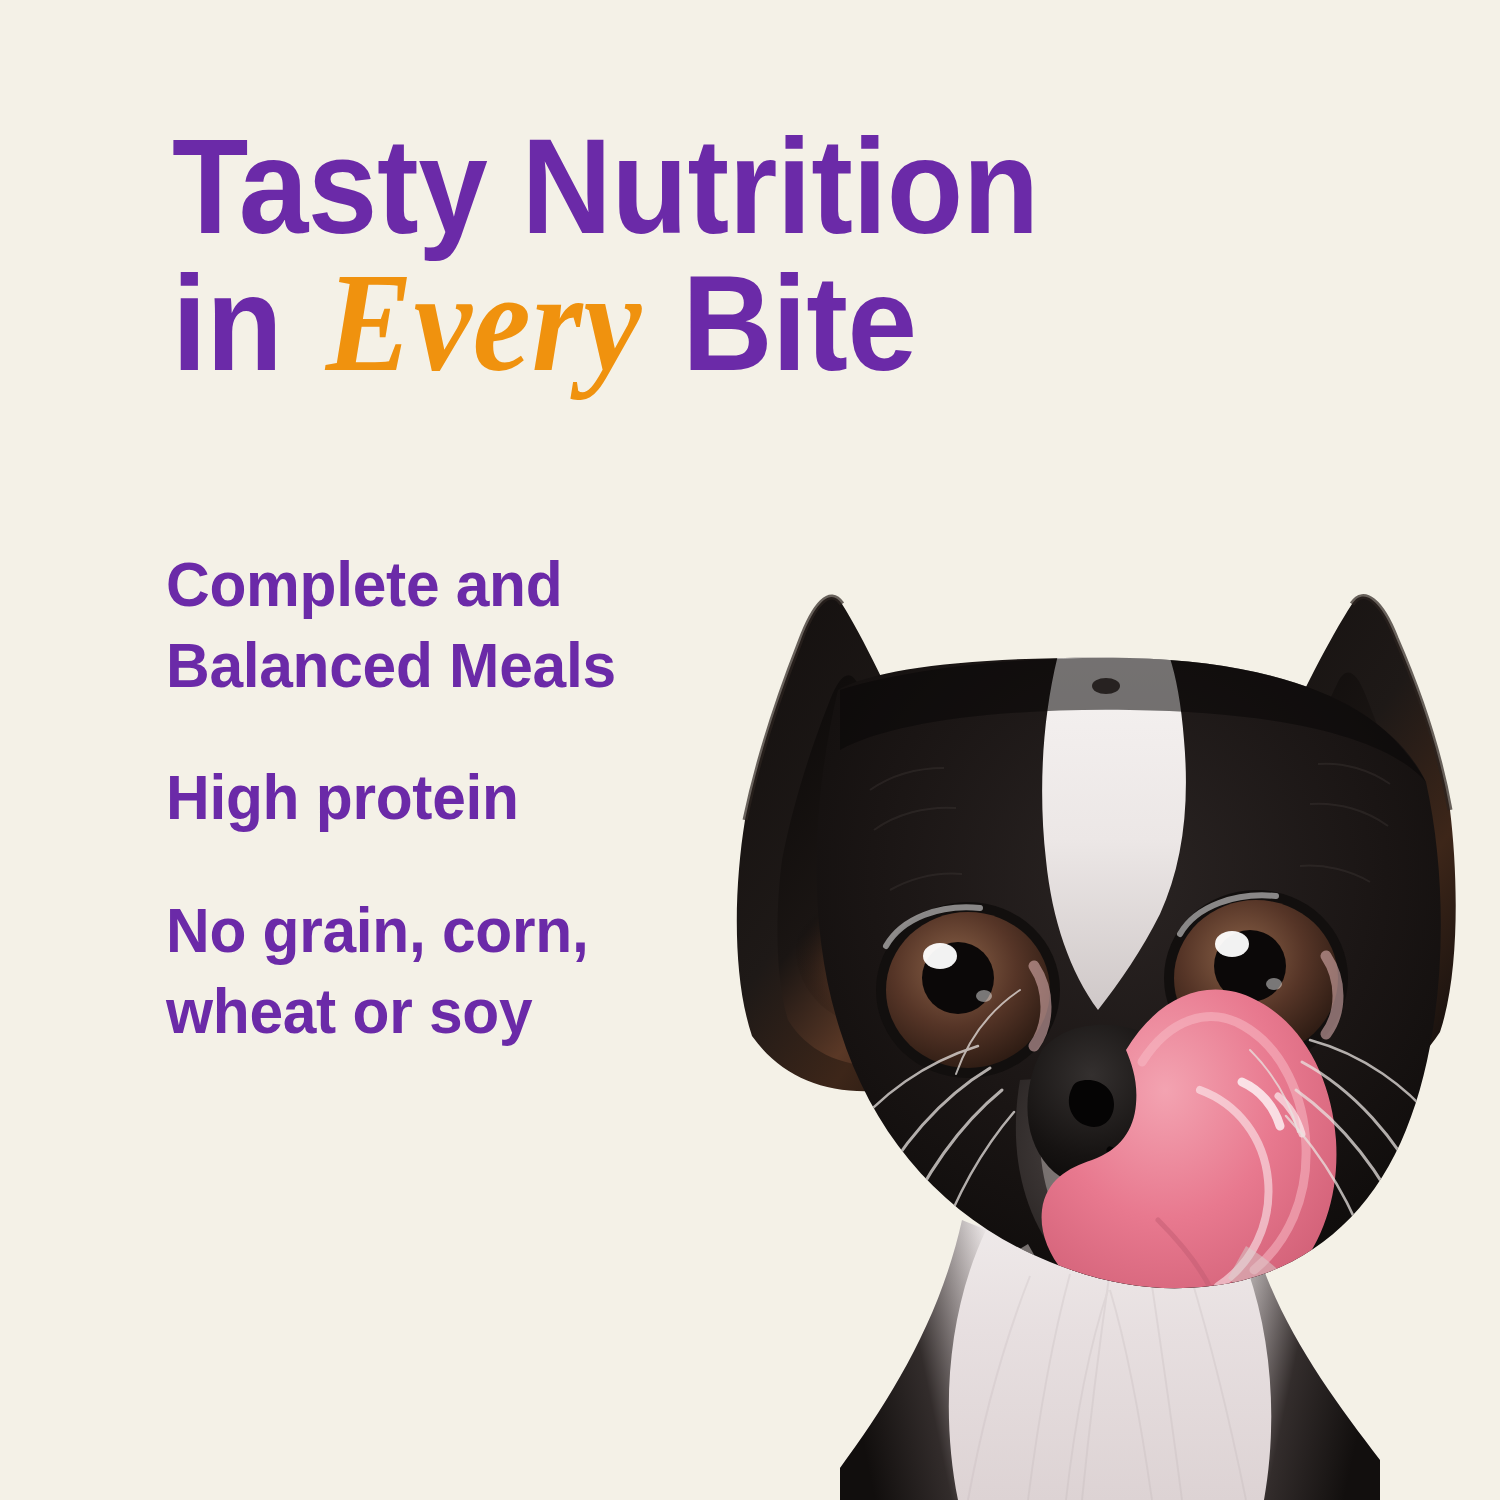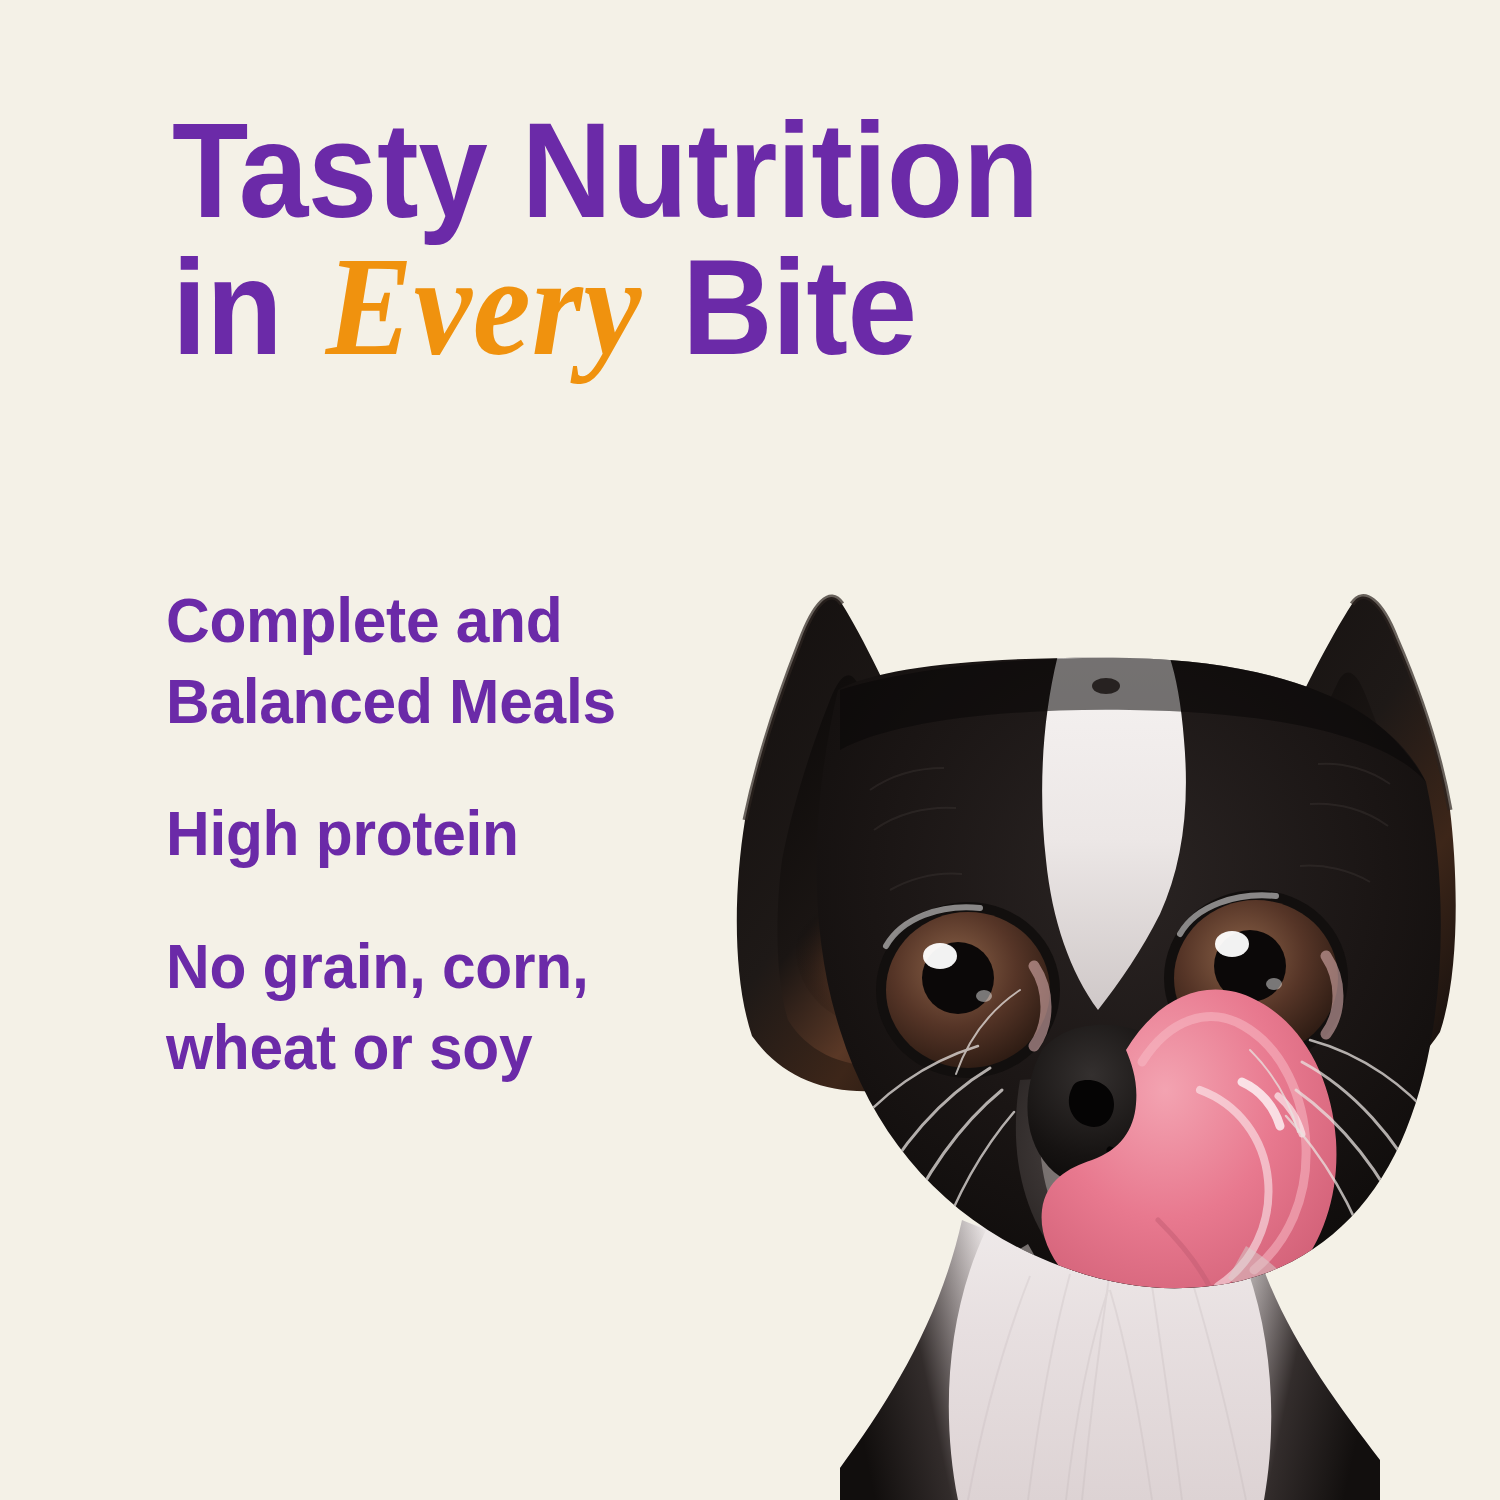"Tasty Nutrition" .headline { top: 104px -> 120px }
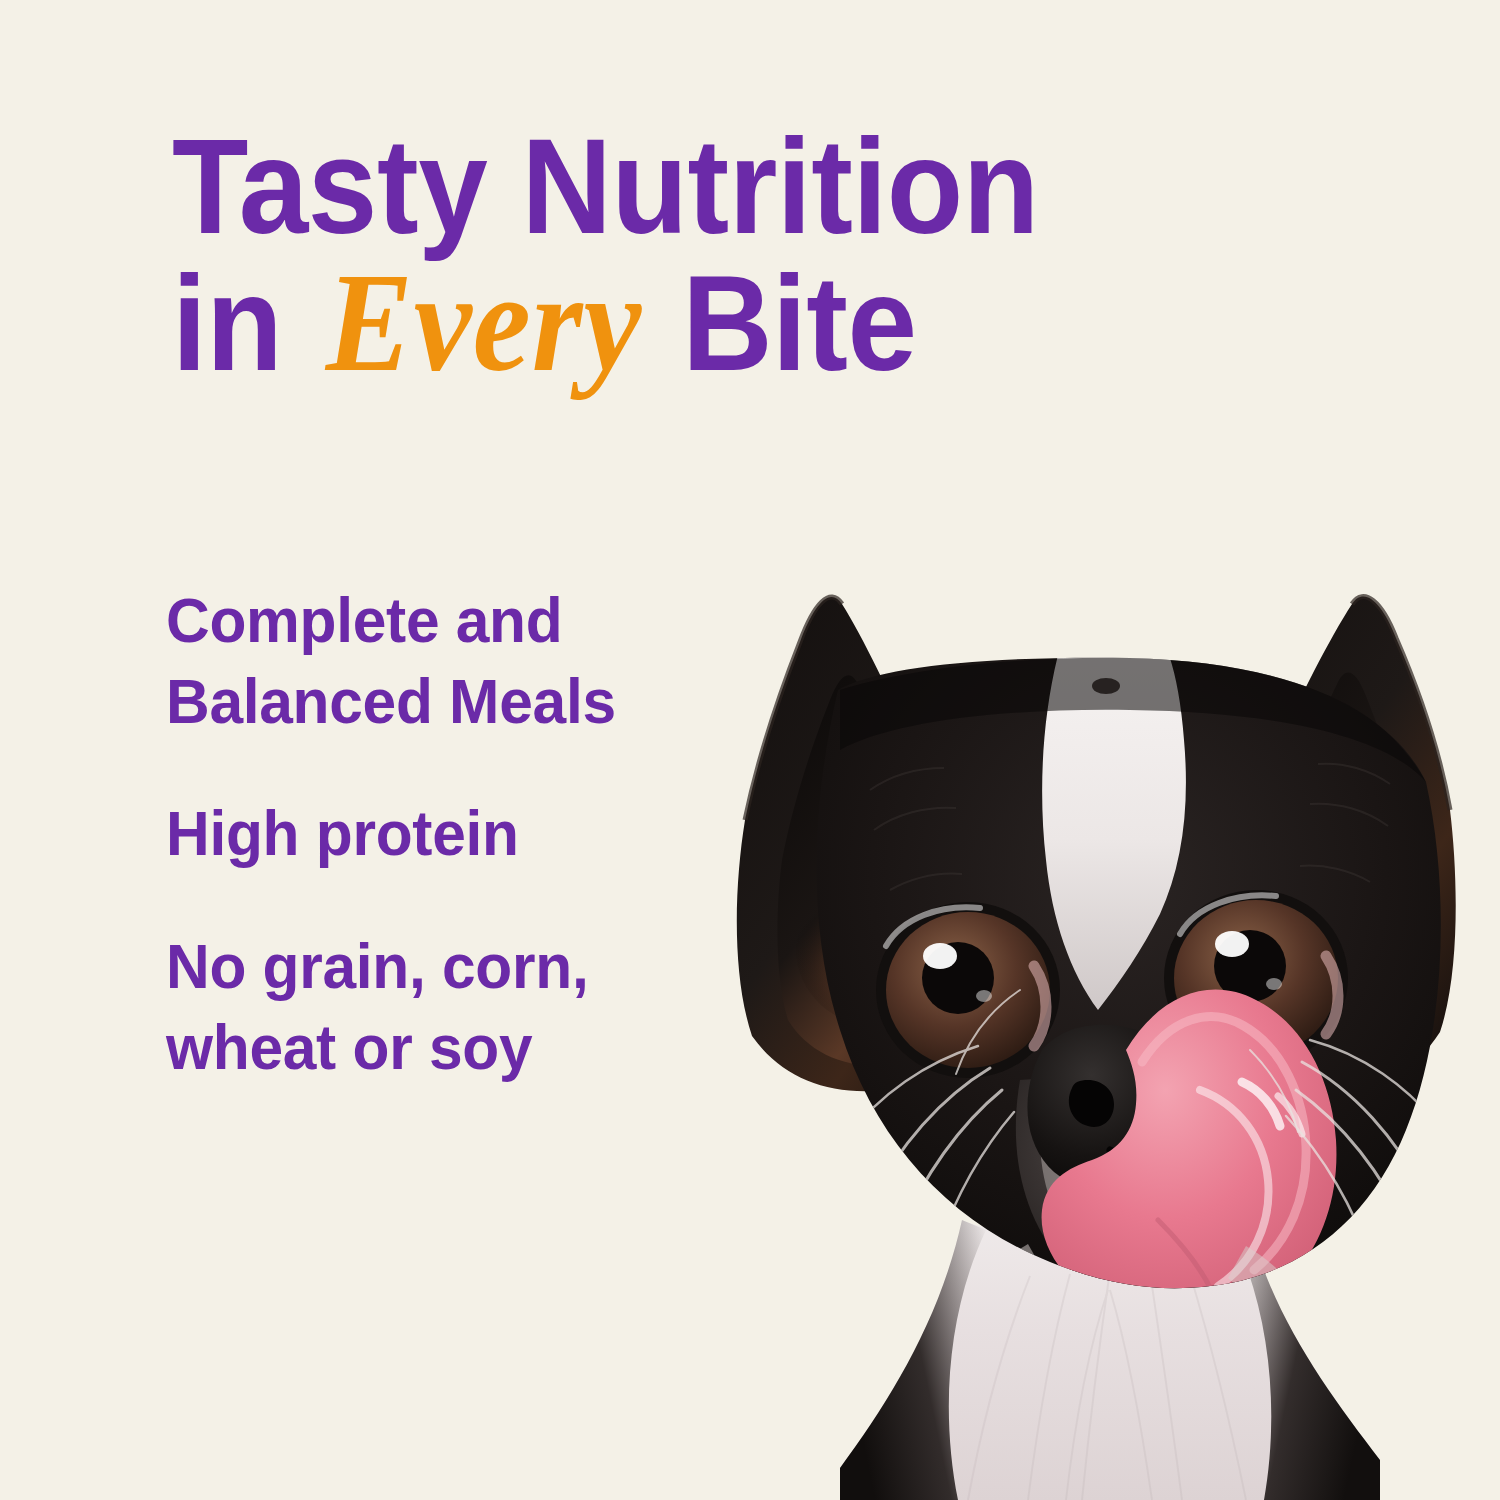"Complete and" .bullets { top: 580px -> 544px }
